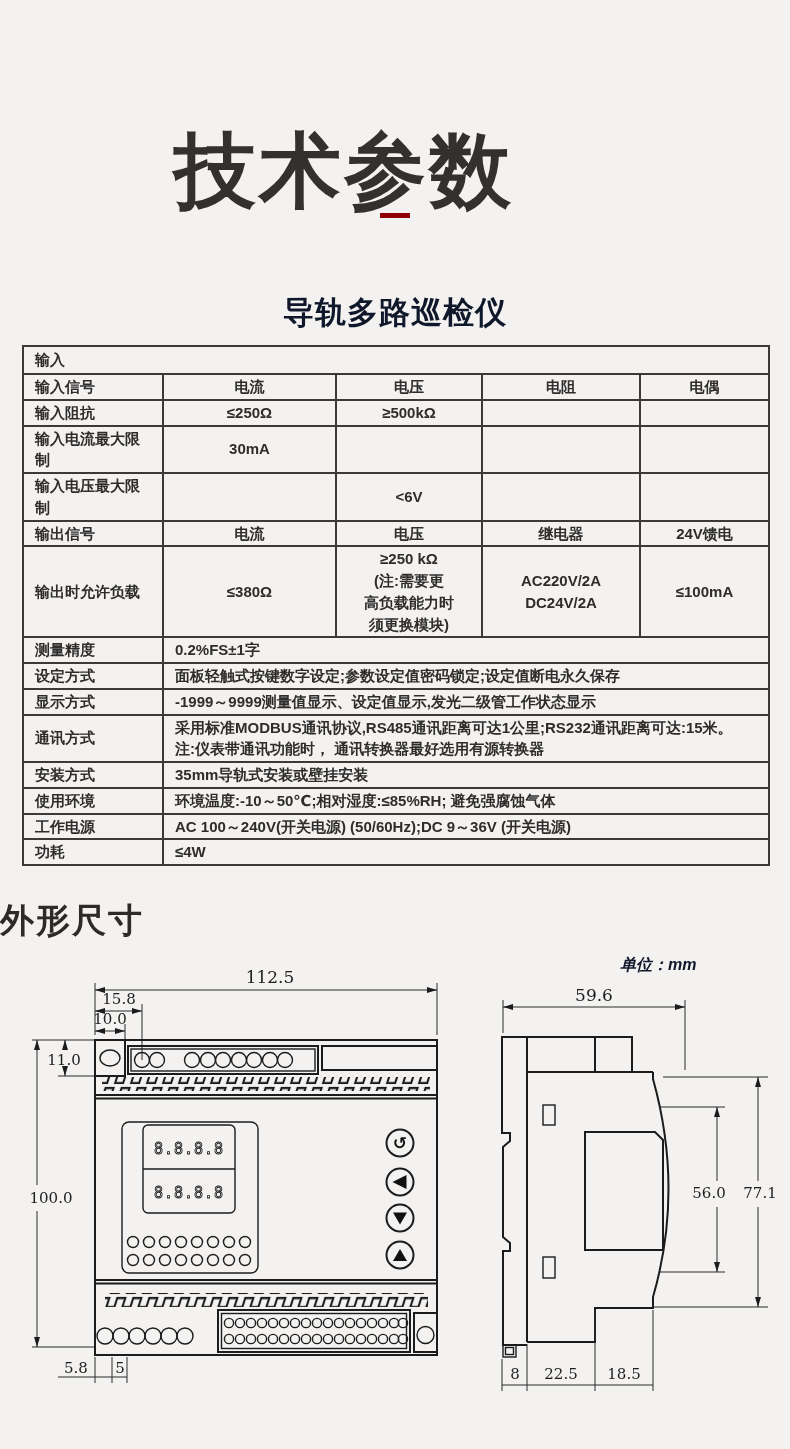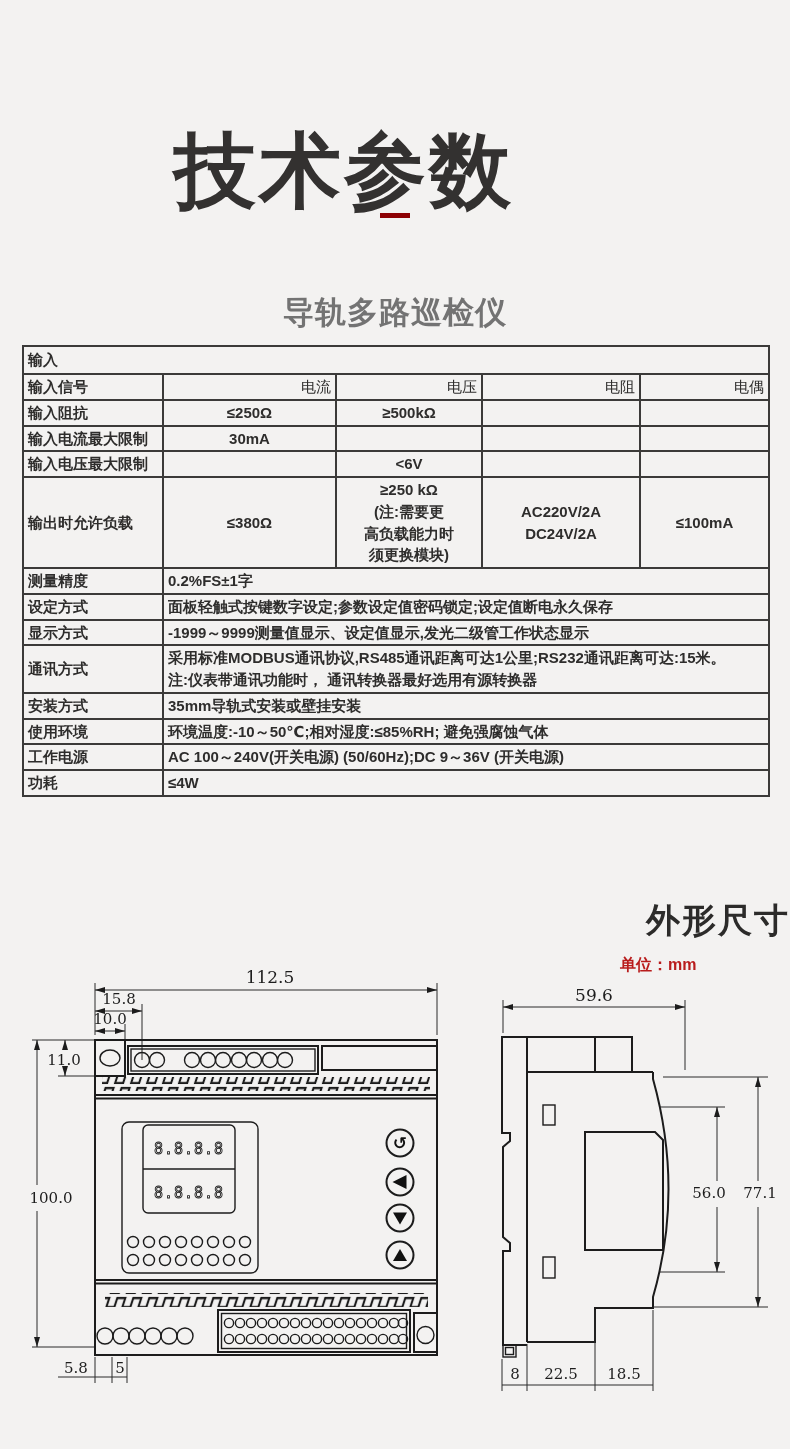"导轨多路巡检仪" .subtitle { color: #737373 -> #0f172a }
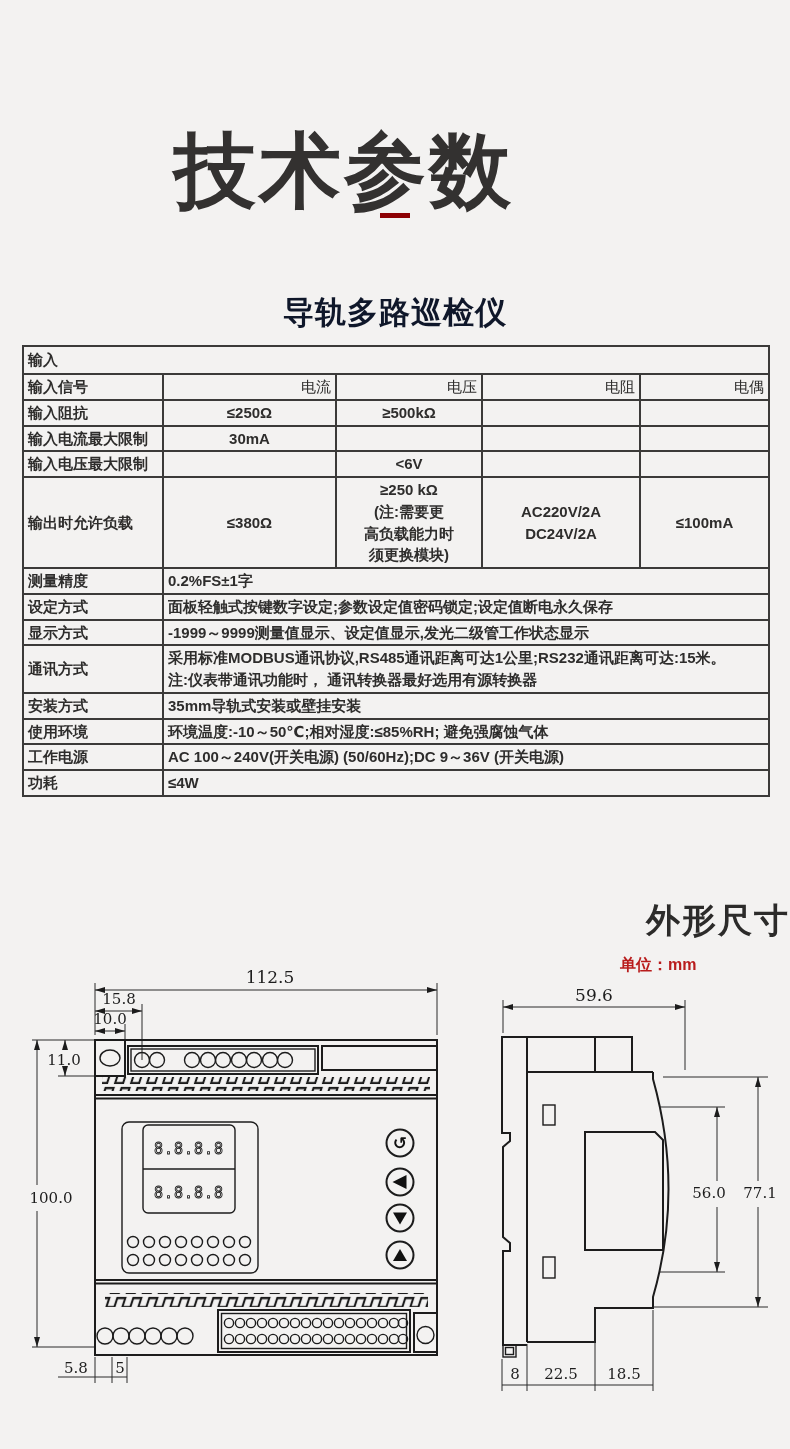"输入" table.spec td { padding: 1px 4px -> 1px 11px }
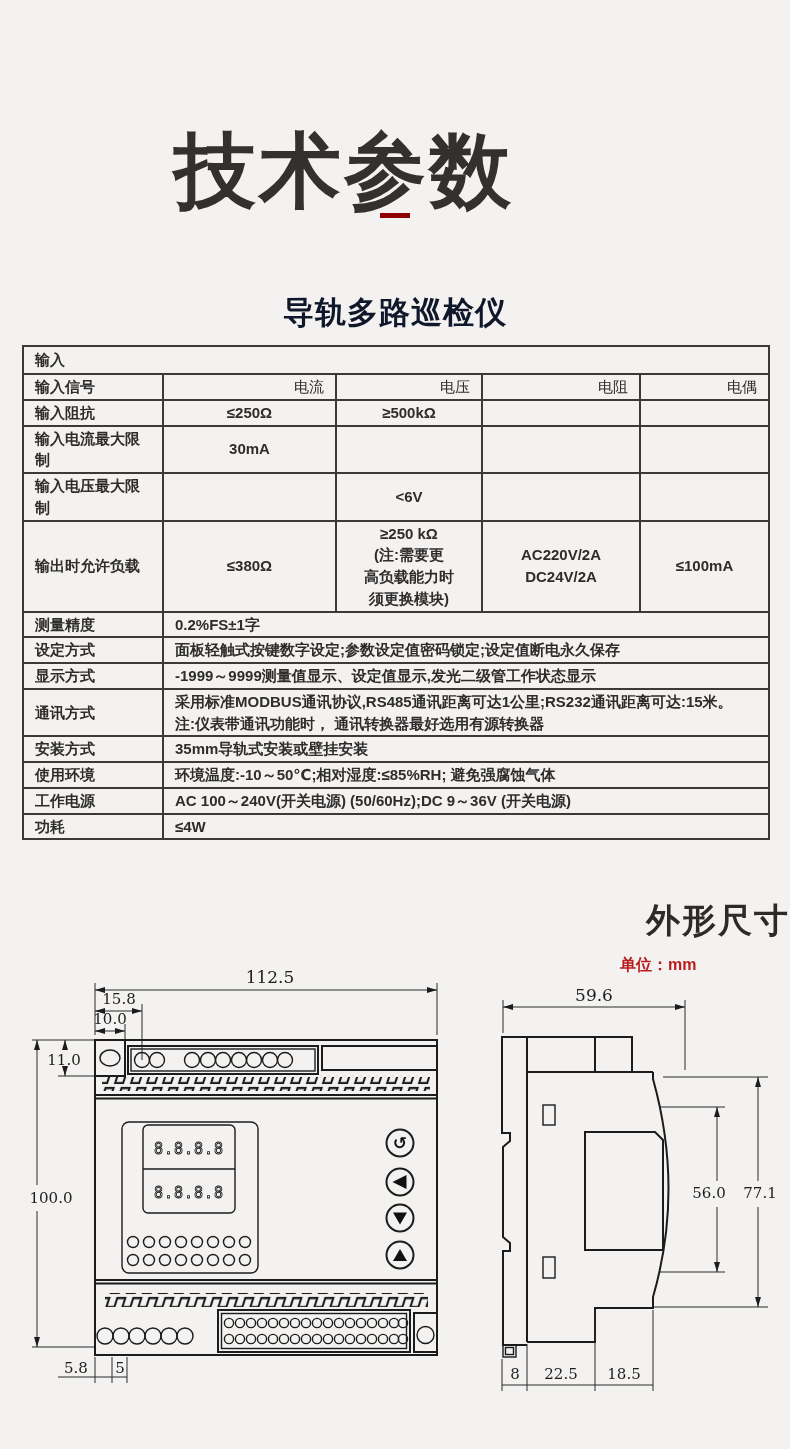"电流" td.hdr { font-weight: 400 -> 700; text-align: right -> center }
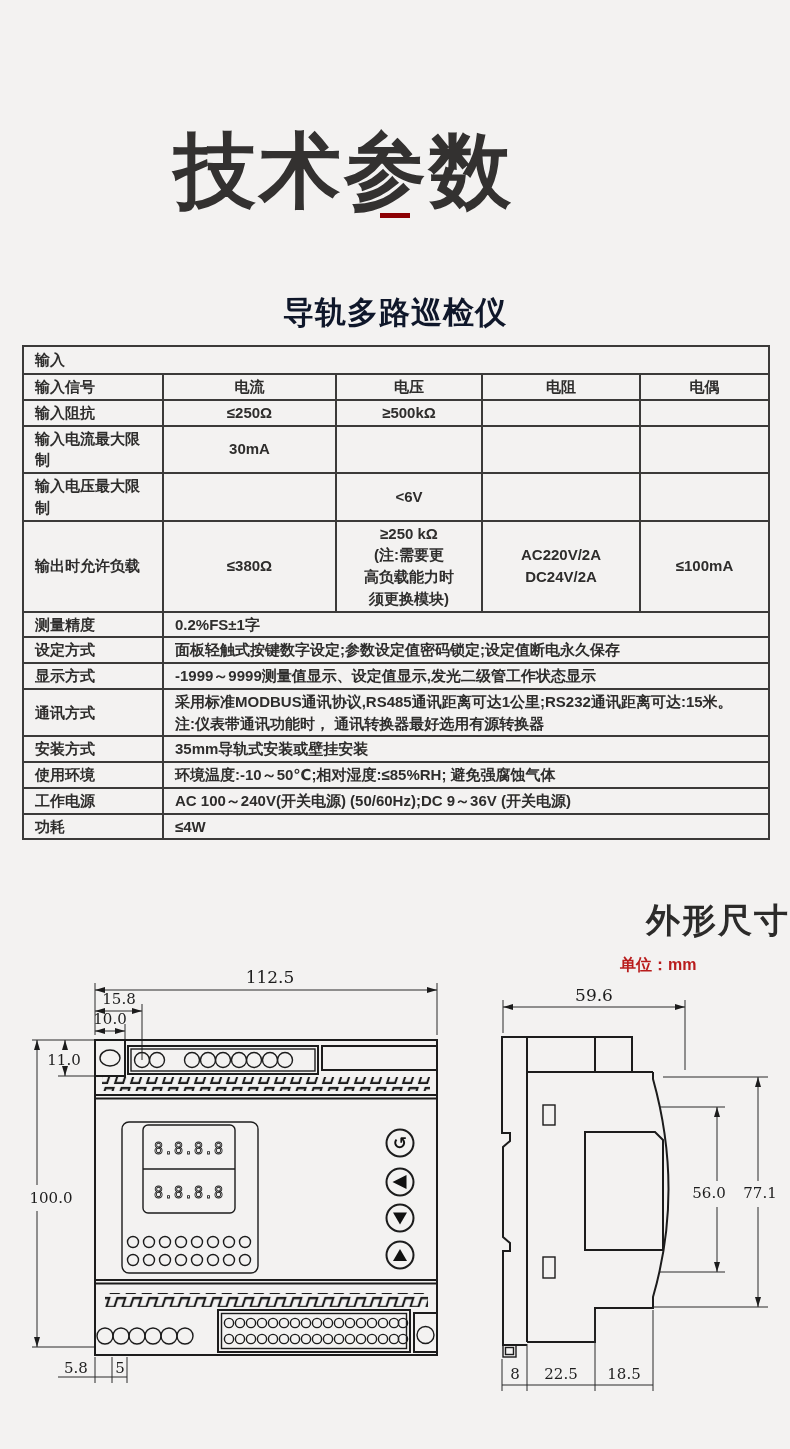"输出信号" tr.r-std { html: none -> <tr> <td>输出信号</td> <td>电流</td> <td>电压</td> <td>继电器</td> <td>24V馈电</td> </tr> }
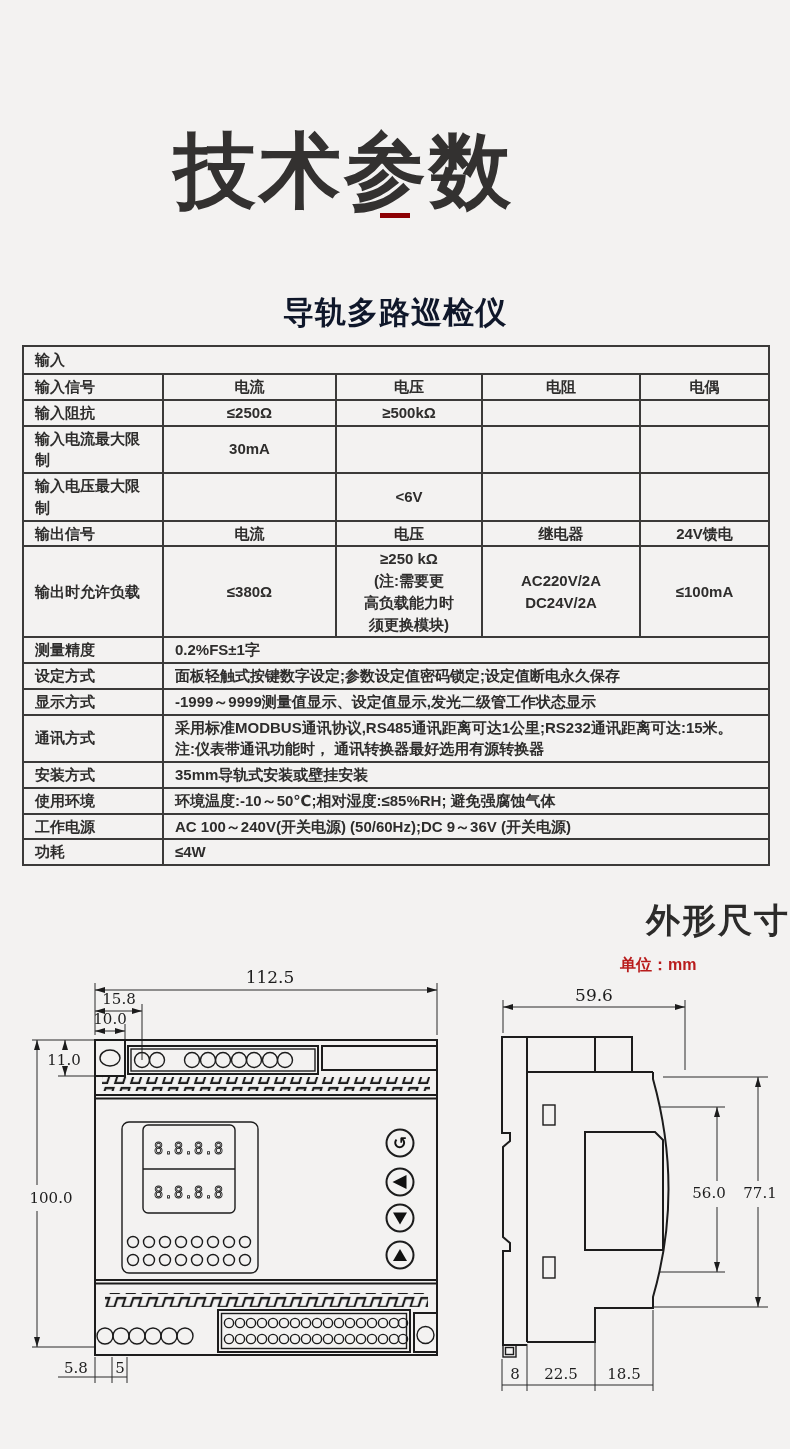"外形尺寸" .dim-title { text-align: right -> left }
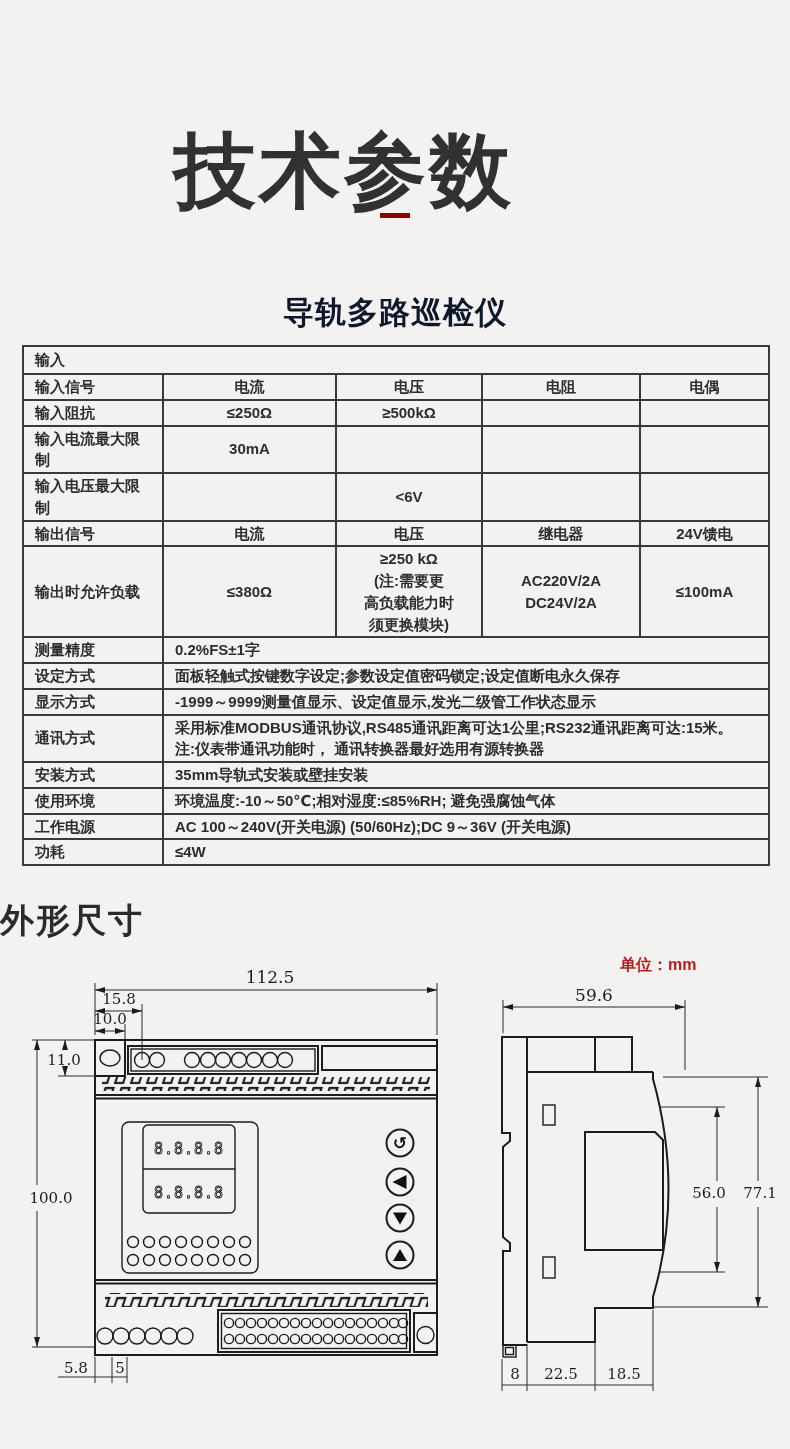"单位：mm" .unit-label { color: #b91c1c -> #0f172a; font-style: none -> italic }
